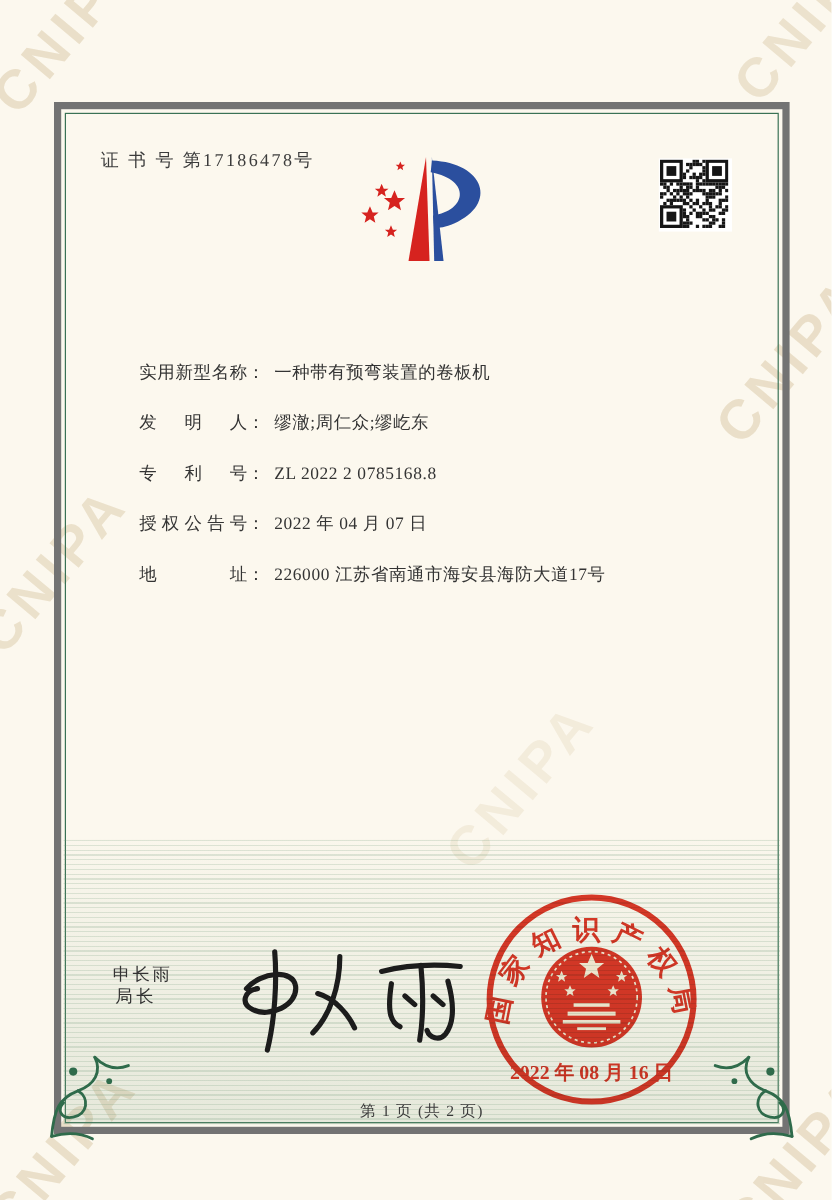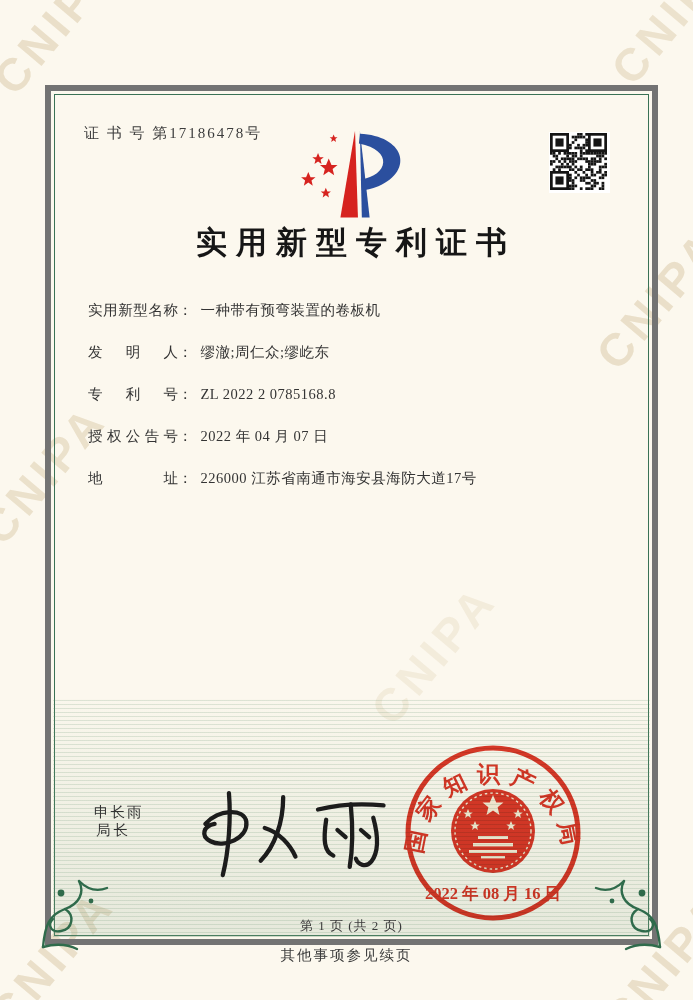"实用新型专利证书" div.title { html: <div>实用新型专利证书</div> -> none }
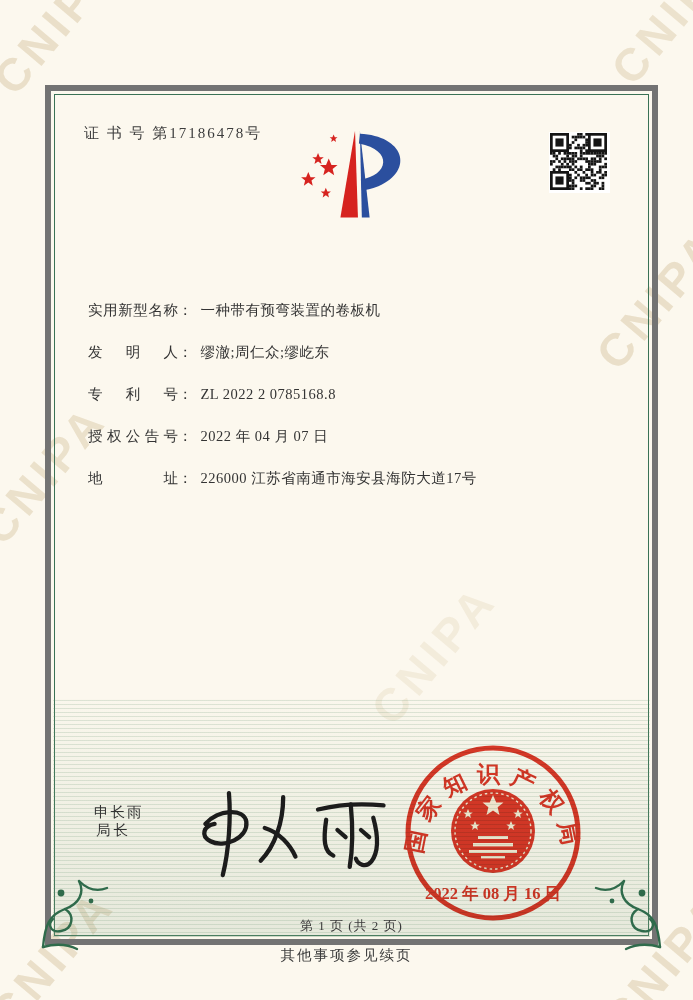"实用新型名称： 一种带有预弯装置的卷板机" .frow { margin-left: none -> 28px }
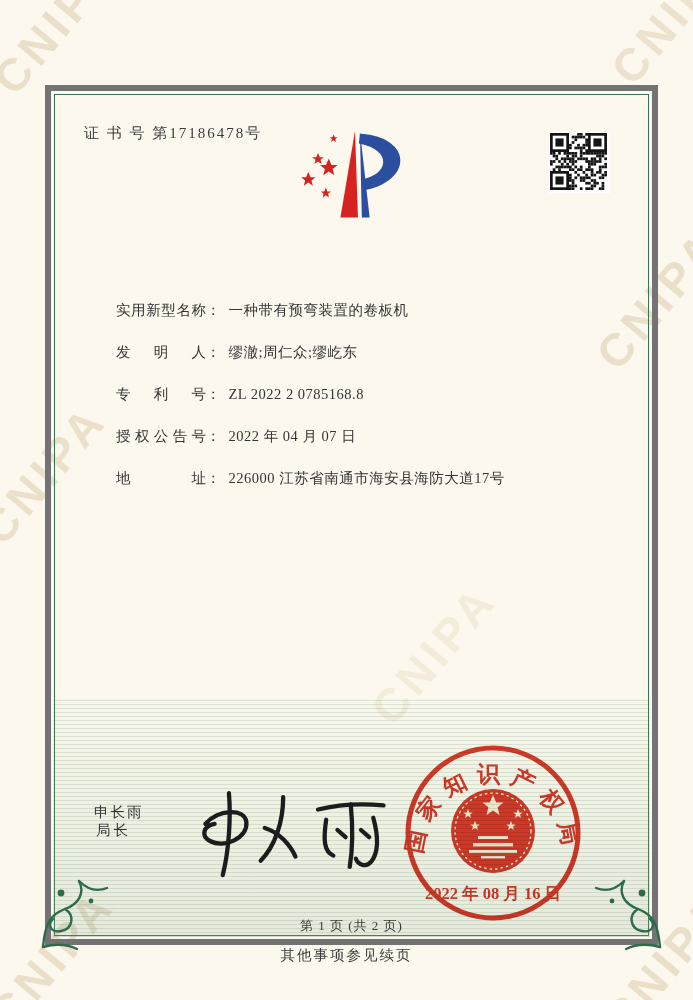"其他事项参见续页" div.bottom-note { html: <div>其他事项参见续页</div> -> none }
